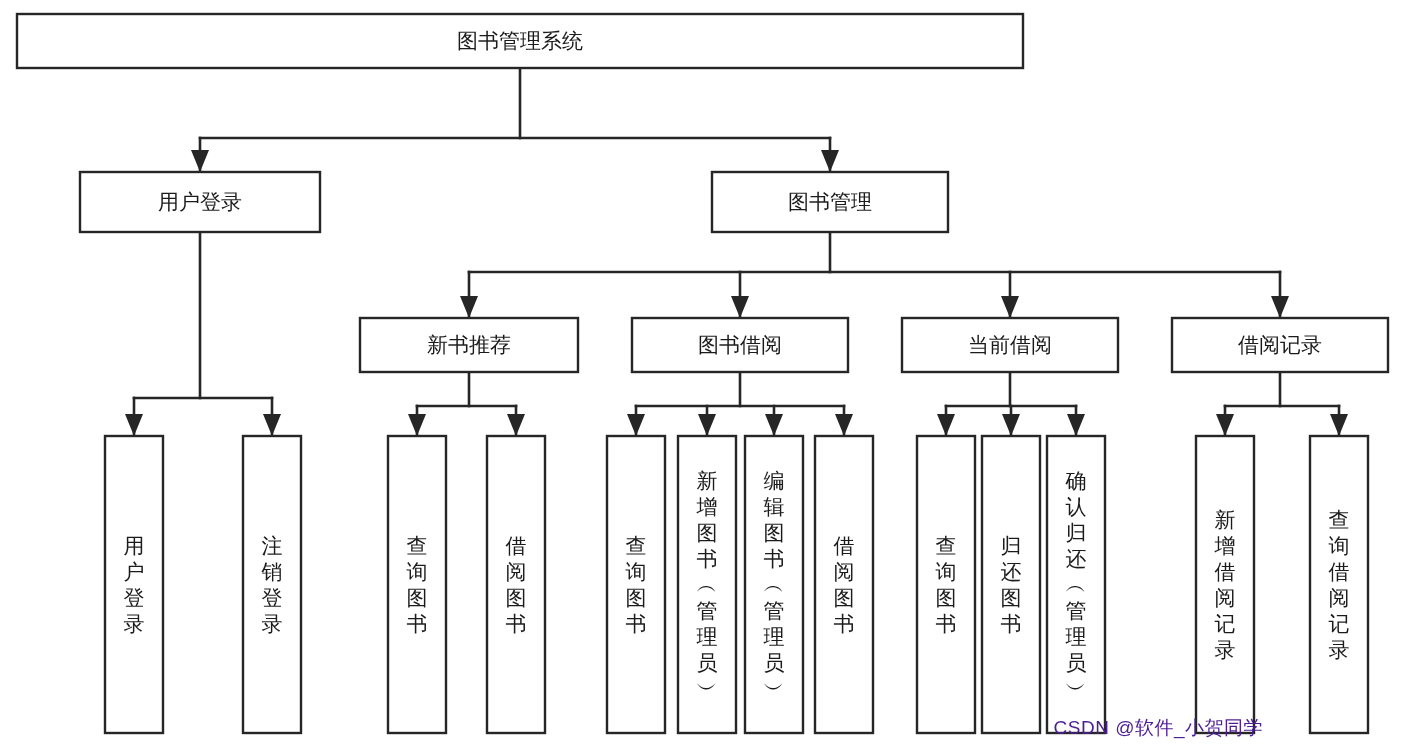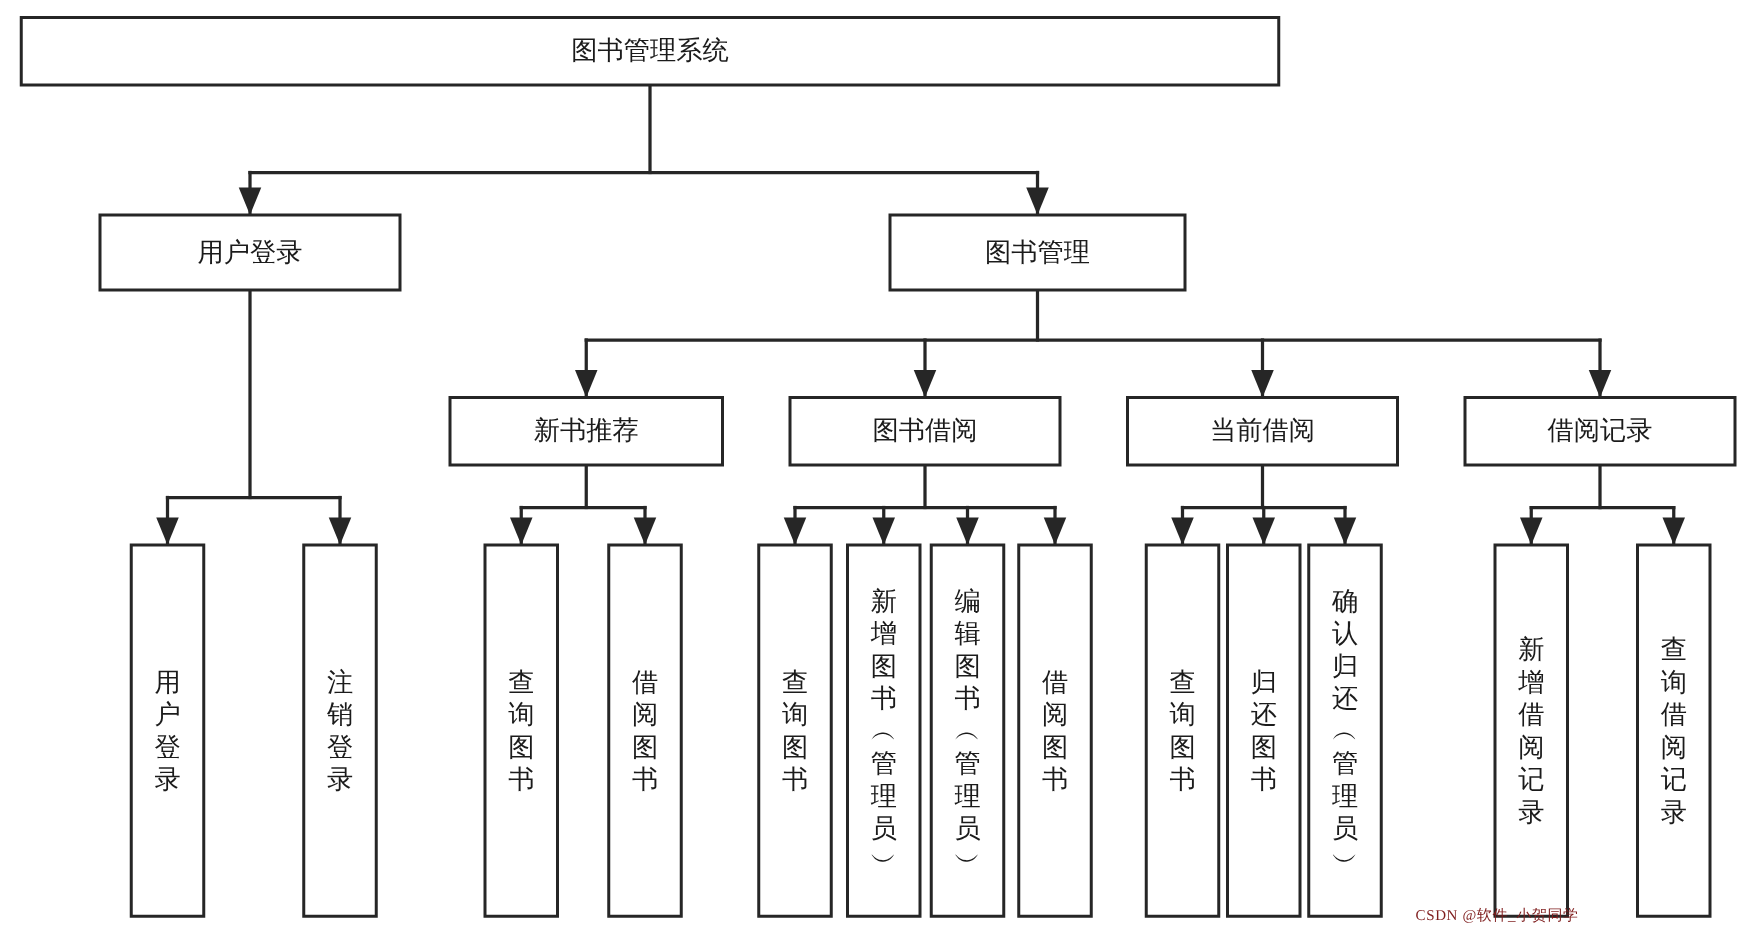"CSDN @软件_小贺同学" .watermark { color: #7f1d1d -> #4c1d95; font-family: Liberation Serif, serif -> Liberation Sans, sans-serif; font-size: 12px -> 19px }
